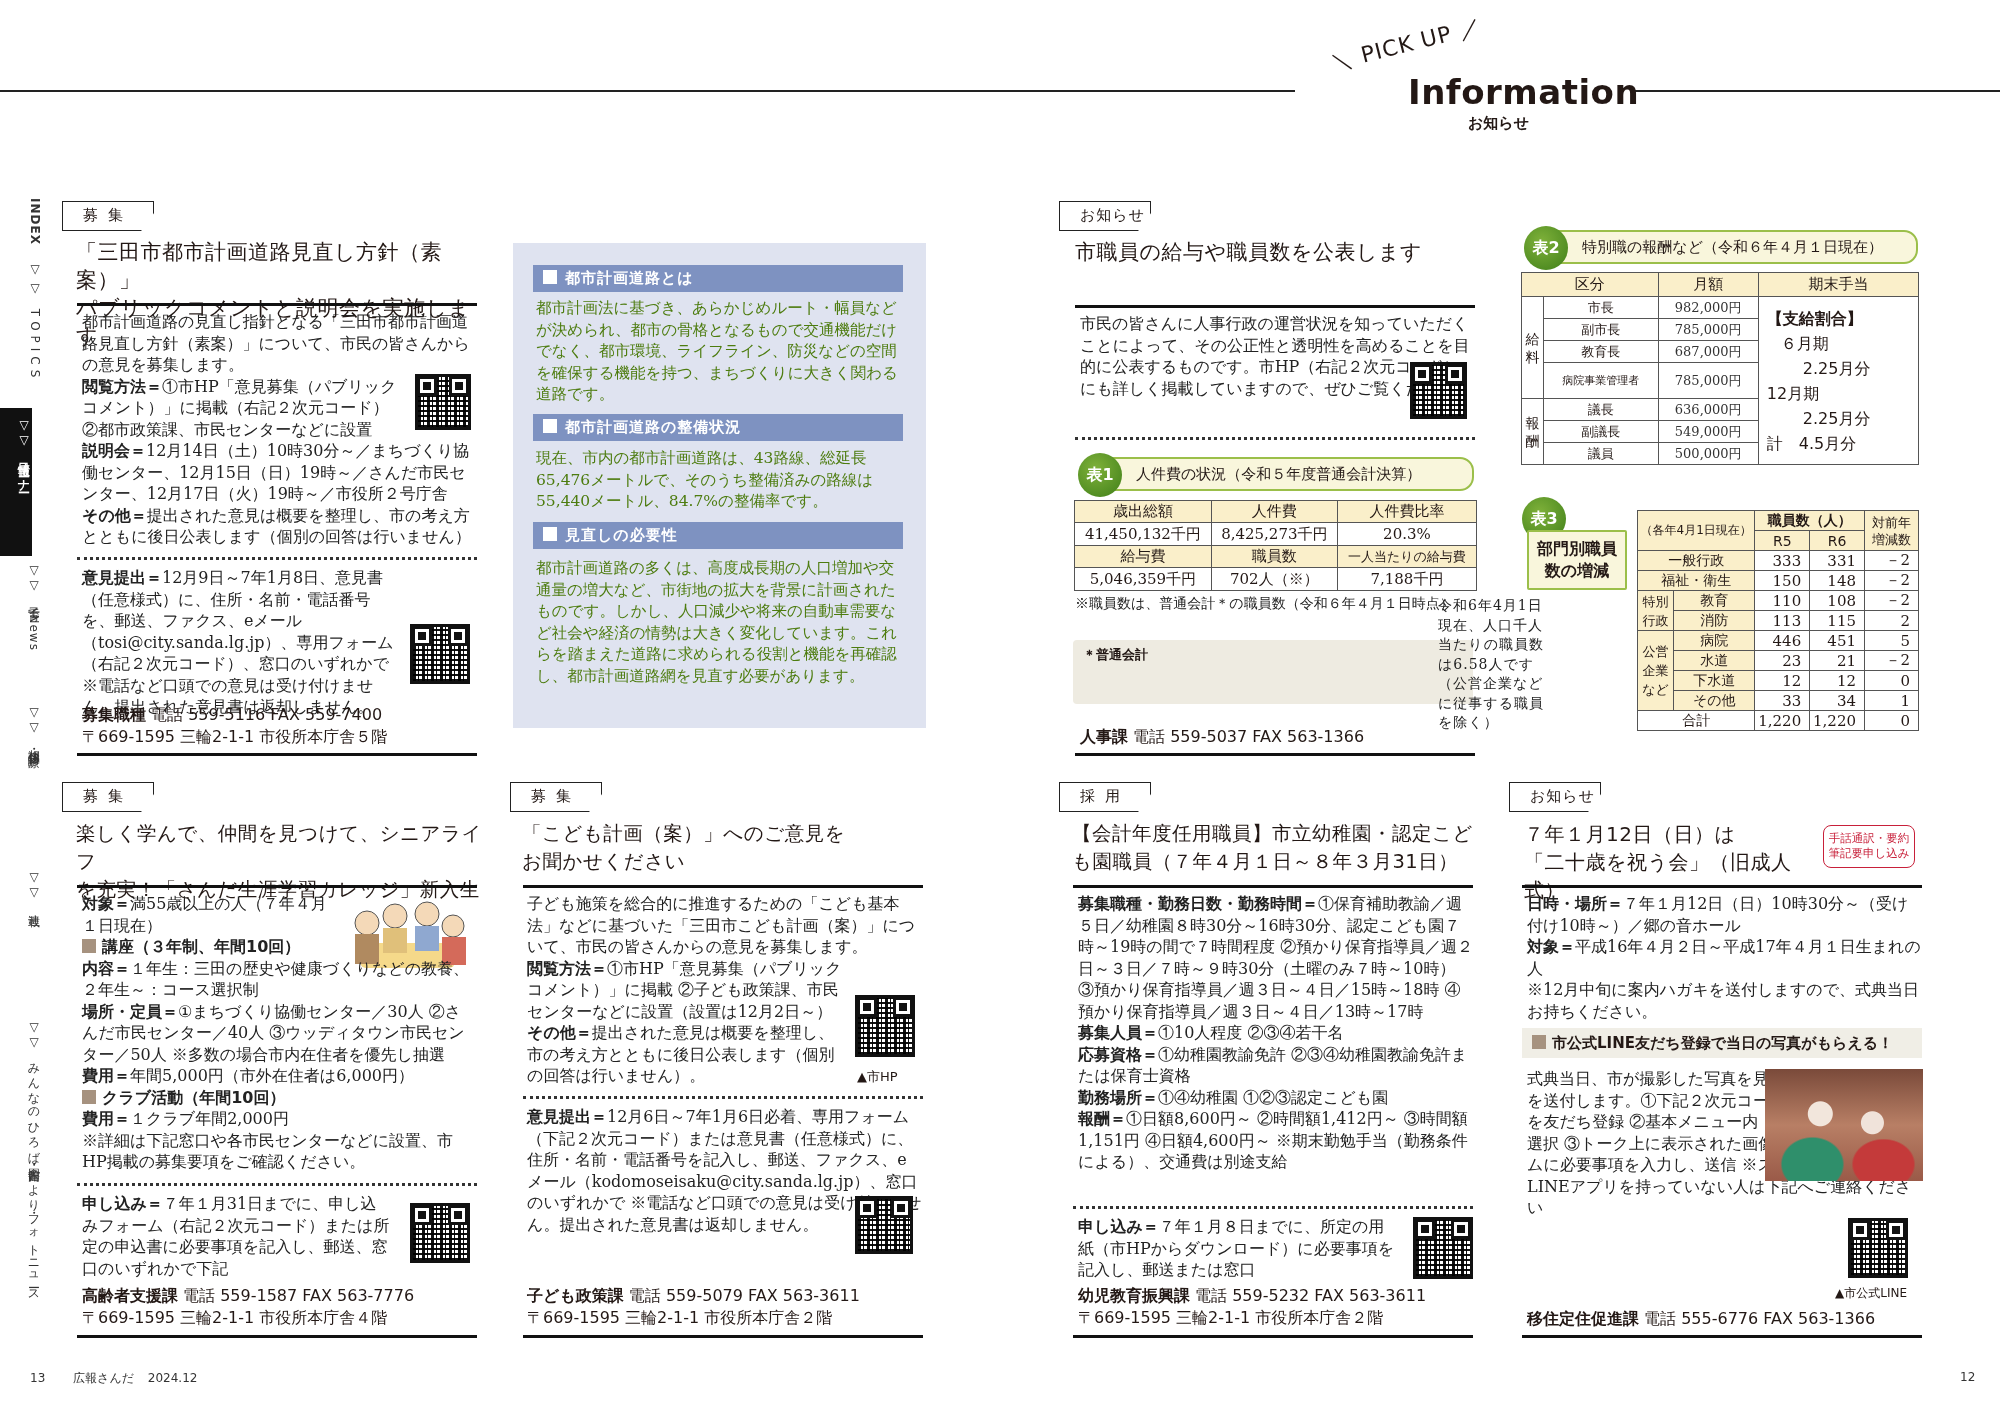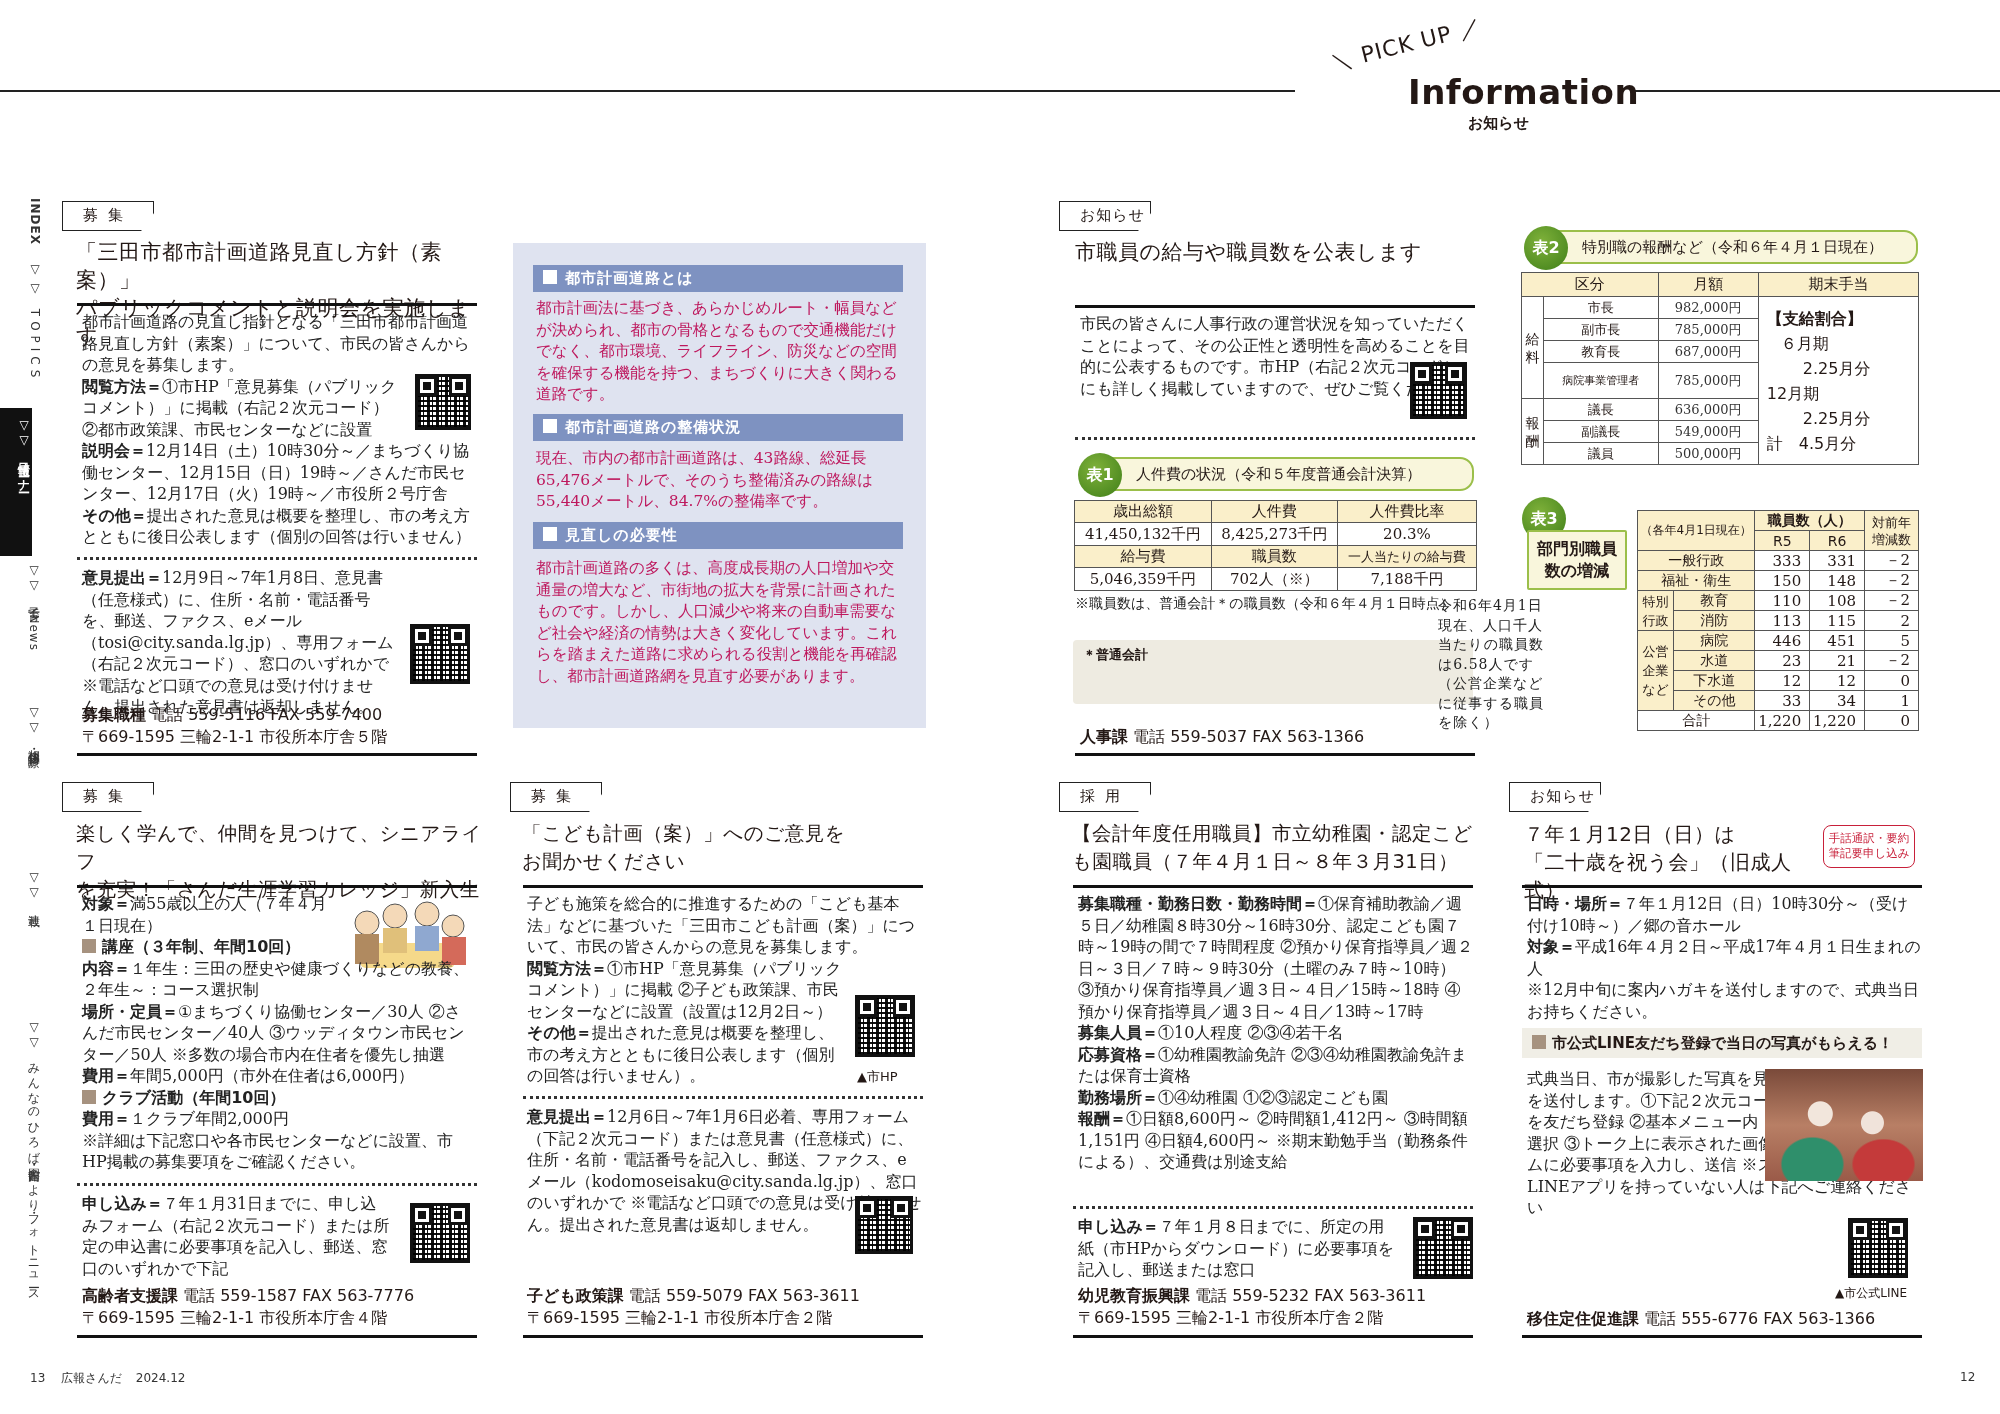"都市計画法に基づき、あらかじめルート・幅員などが決められ、都市の骨格となるもので" .bluetext { color: #be185d -> #4d7c0f }
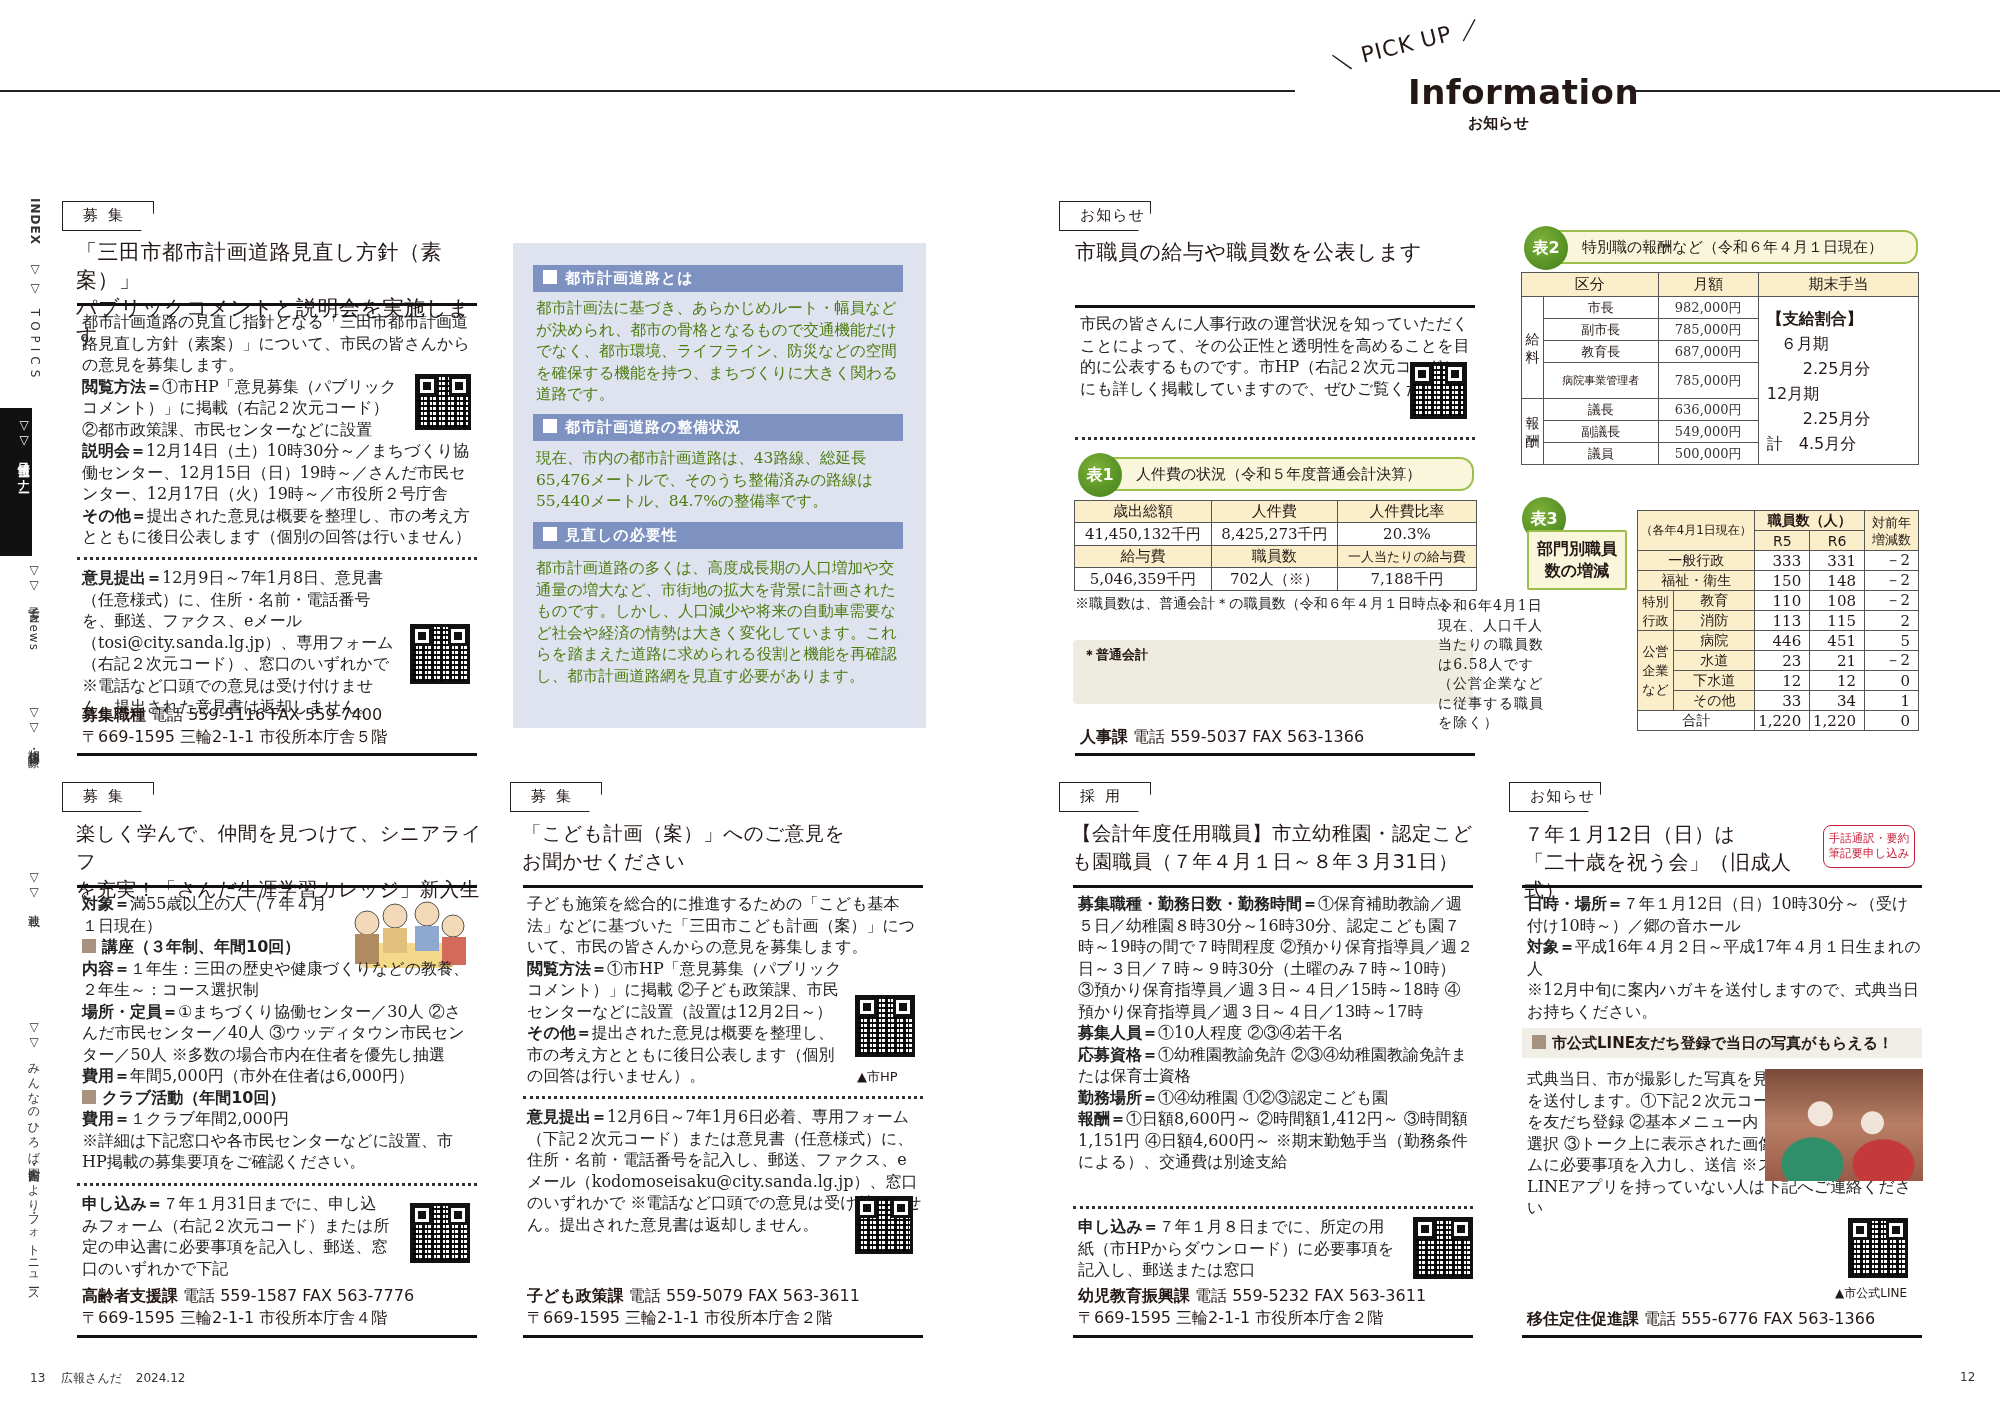"広報さんだ" span { margin-left: 12px -> 24px }
